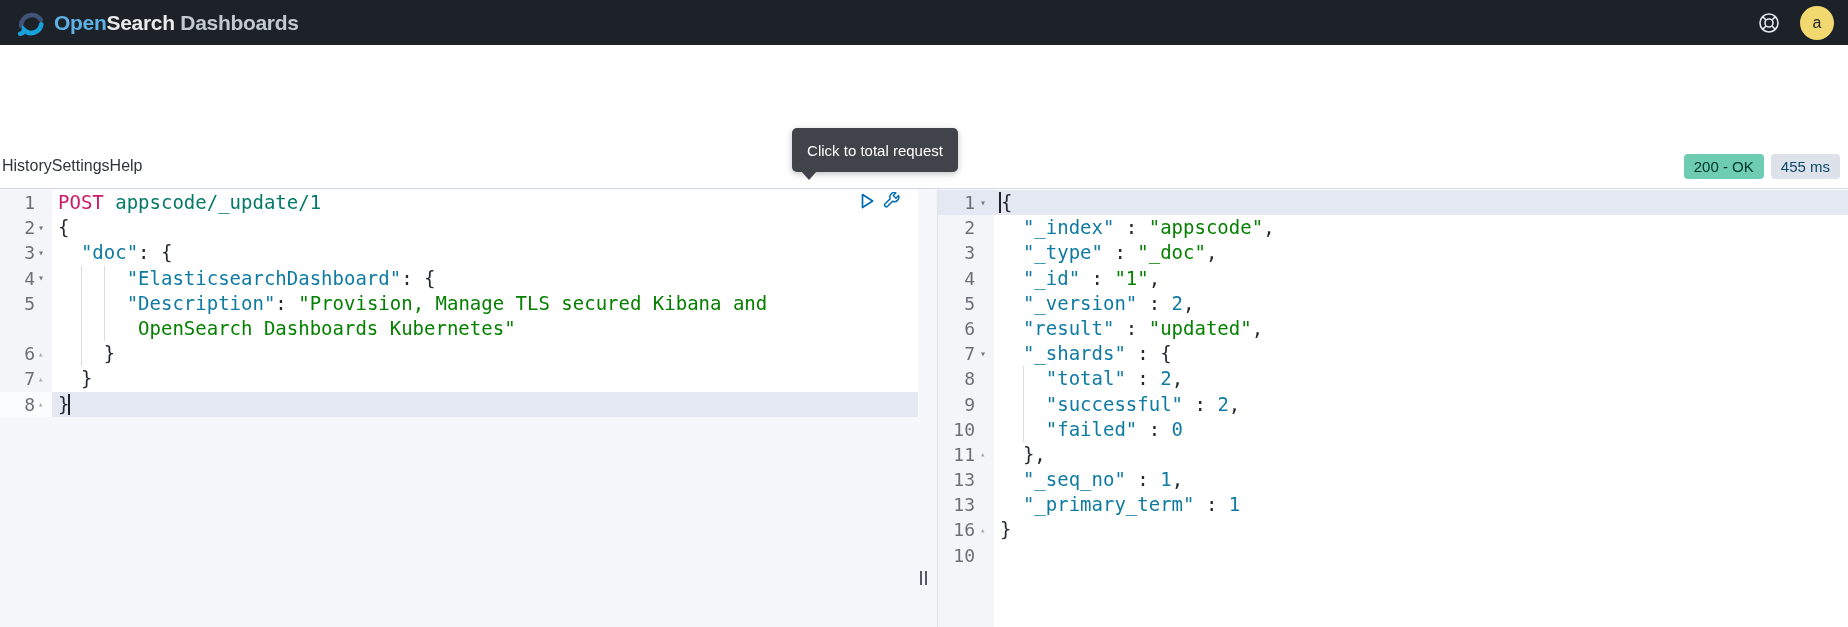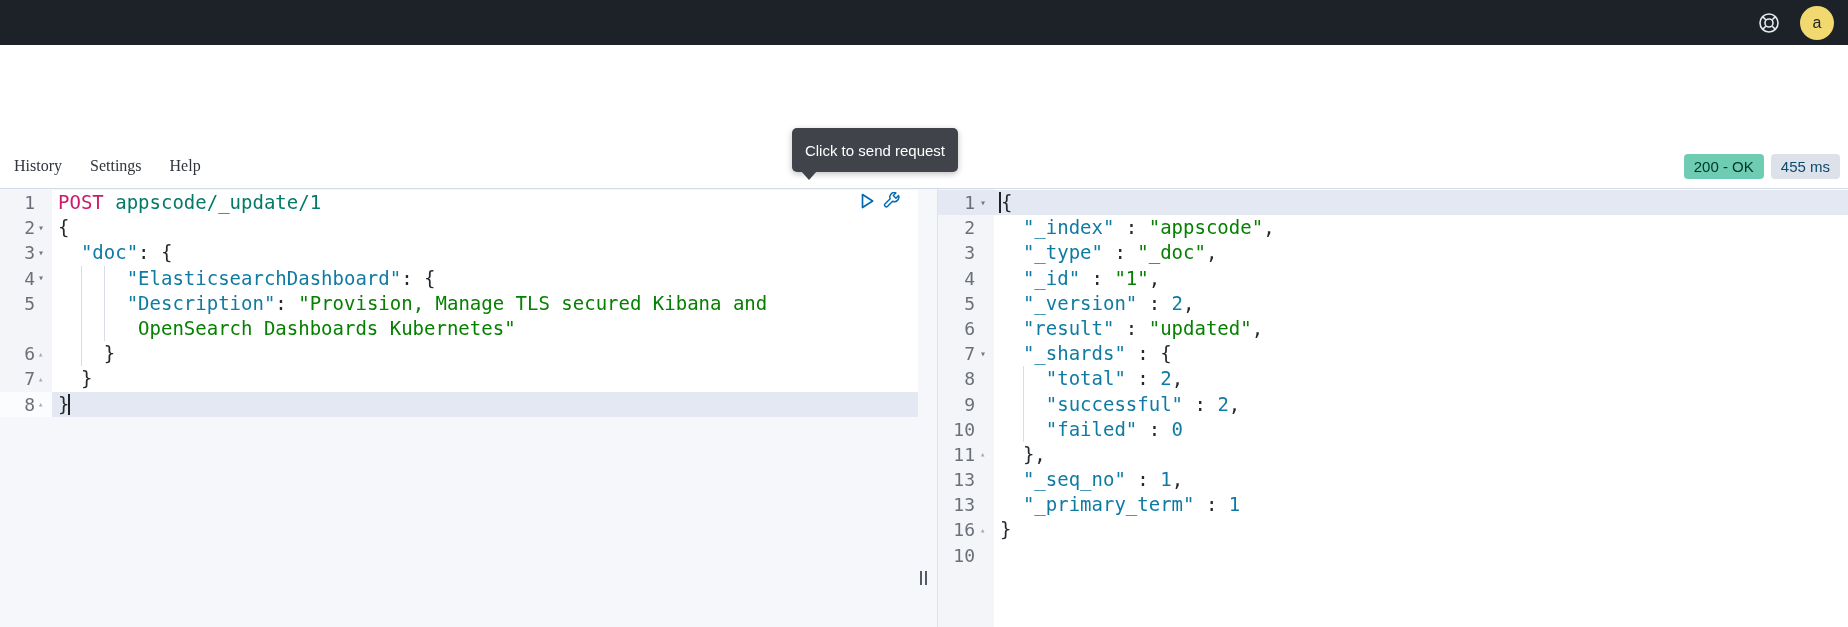"OpenSearch Dashboards" div.logo { html: none -> <div> <svg> <path></path> <path></path> </svg> <div><span>Open</span><span>Search</span><span> Dashboards</span></div> </div> }
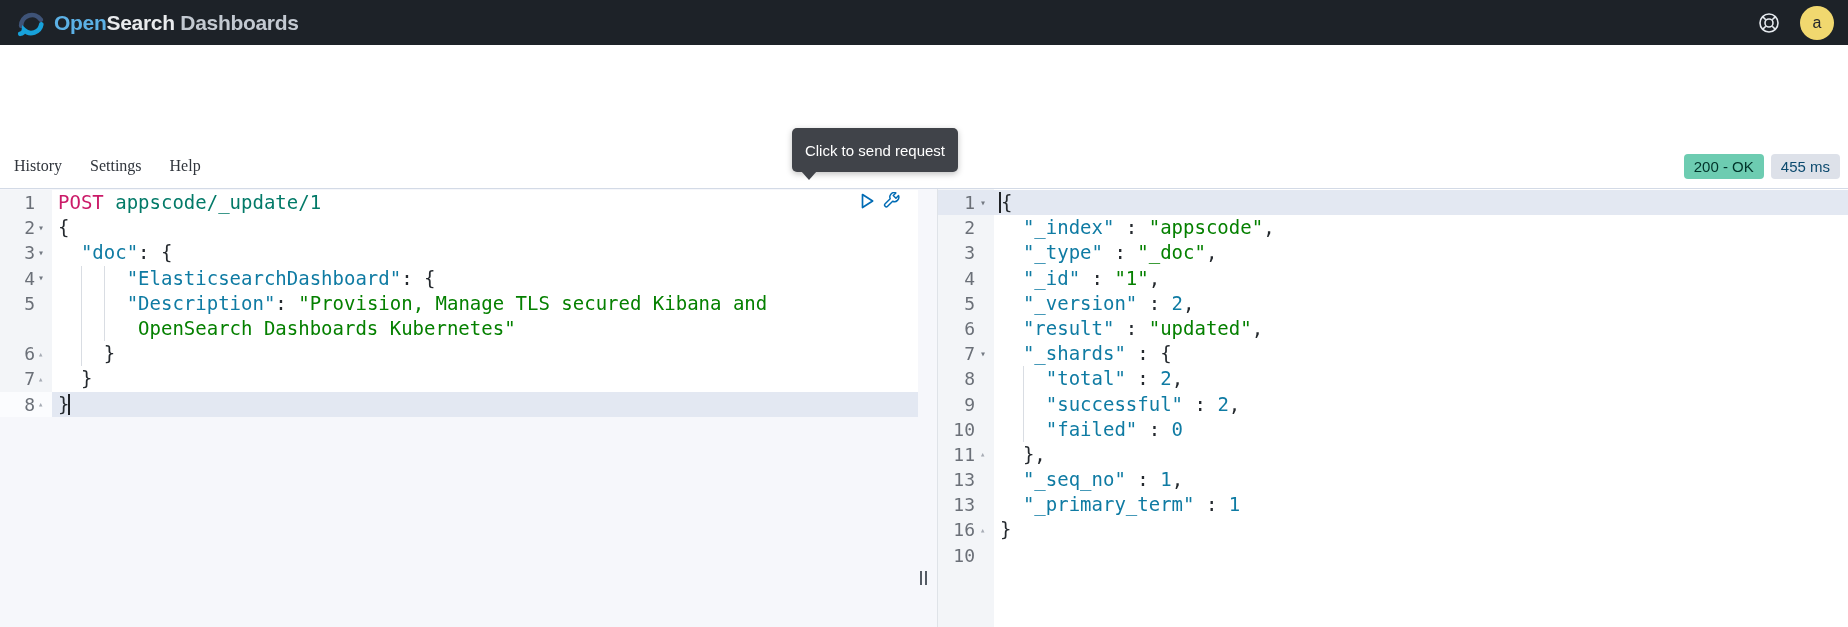"Click to send request" div.tooltip { text: send -> total }
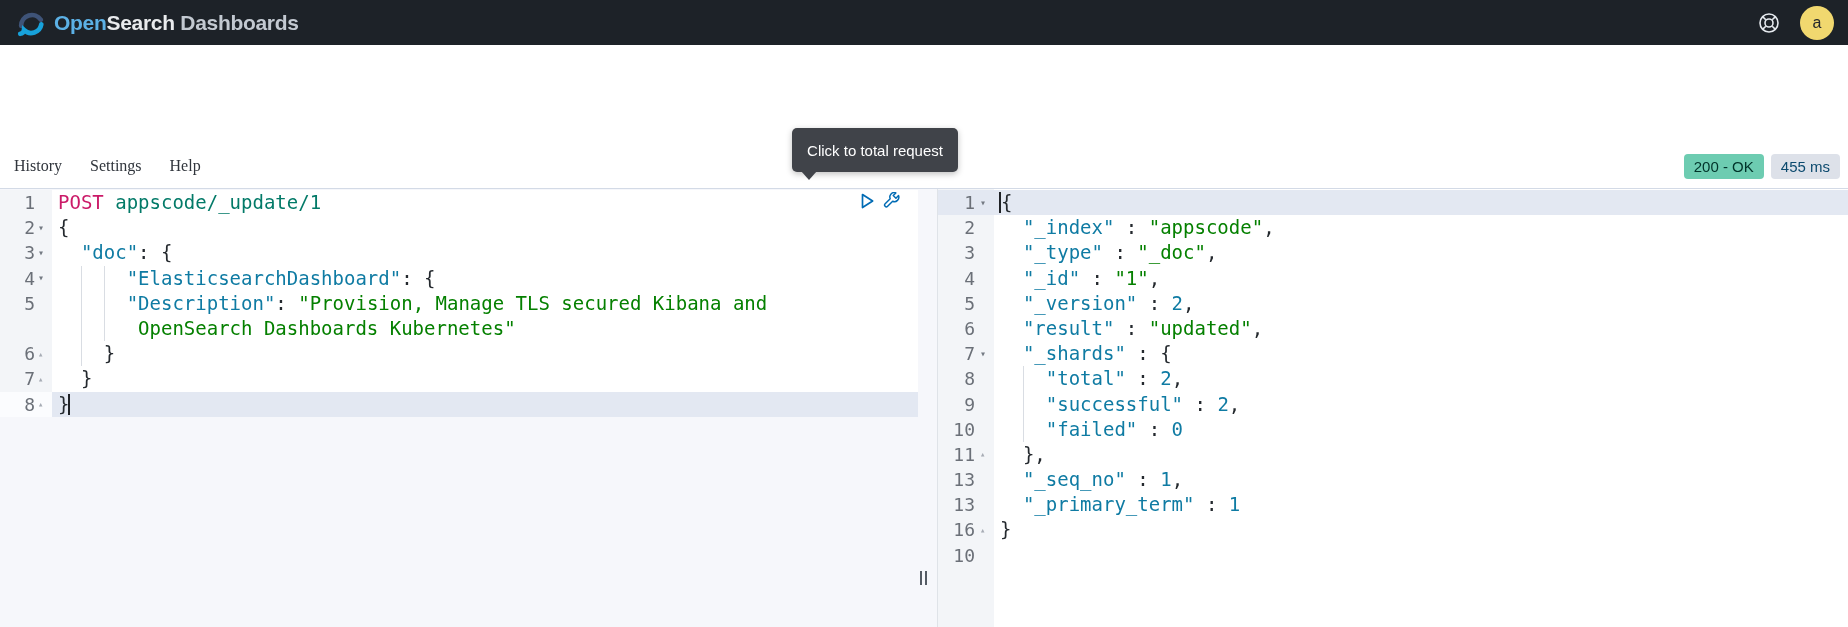"History" .menus { font-family: Liberation Serif, serif -> none; gap: 28px -> none; margin-left: 14px -> 2px }
